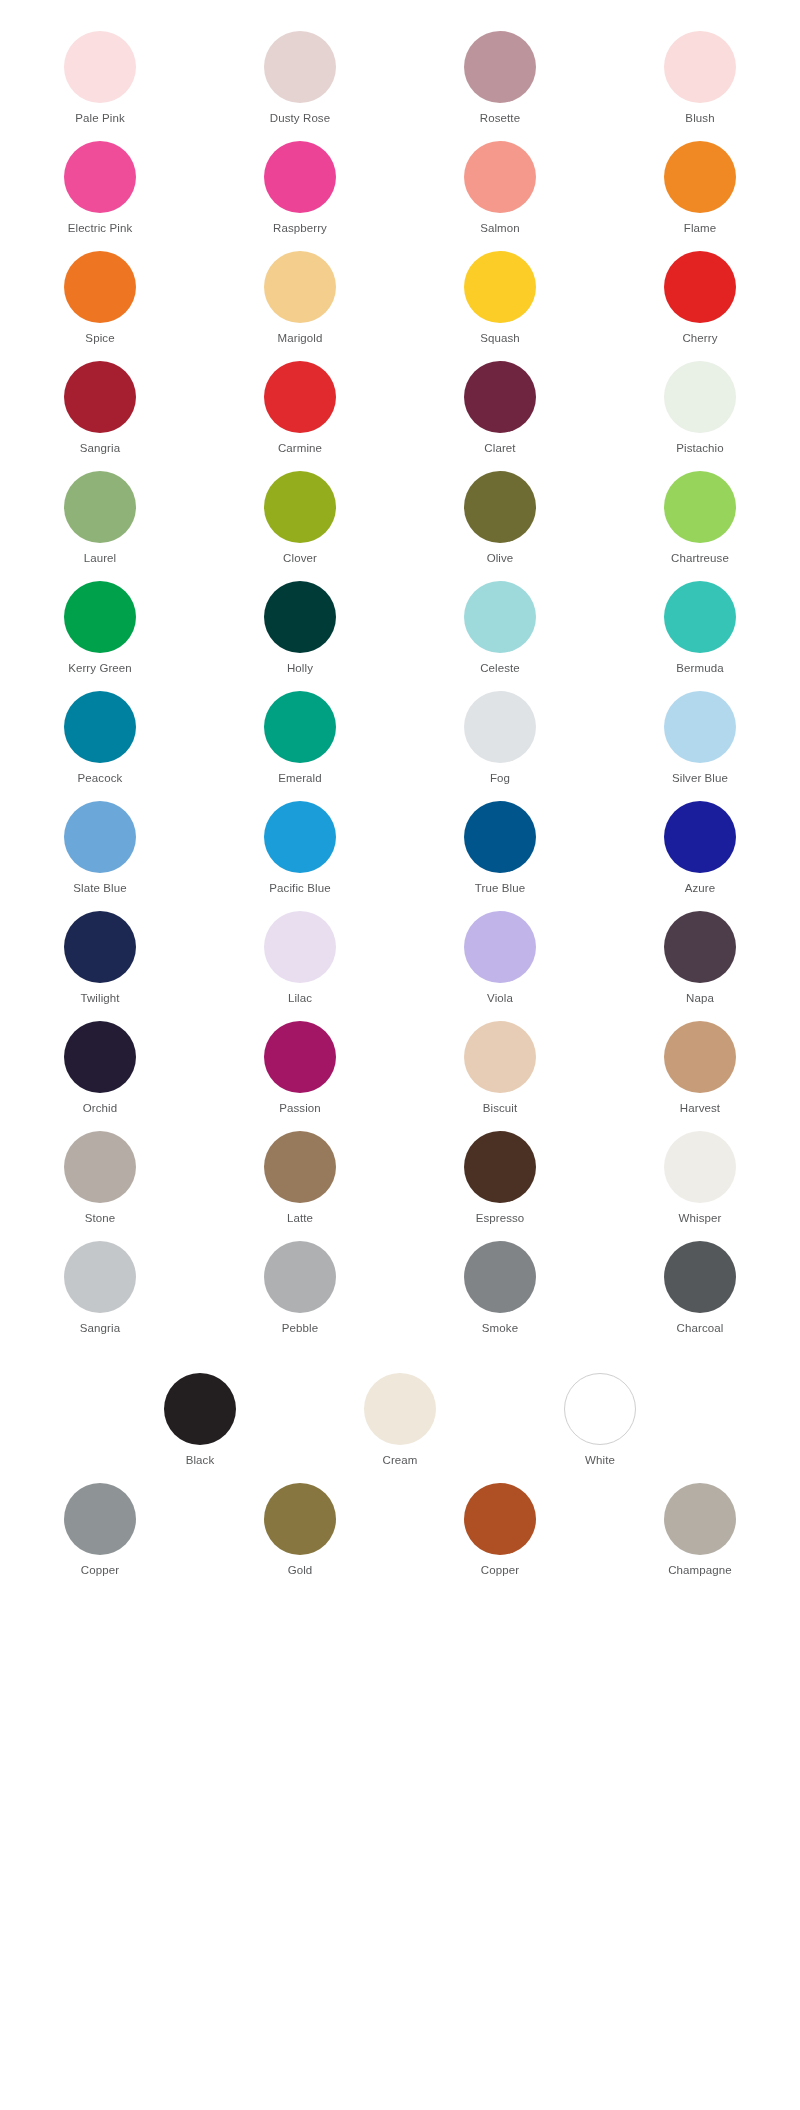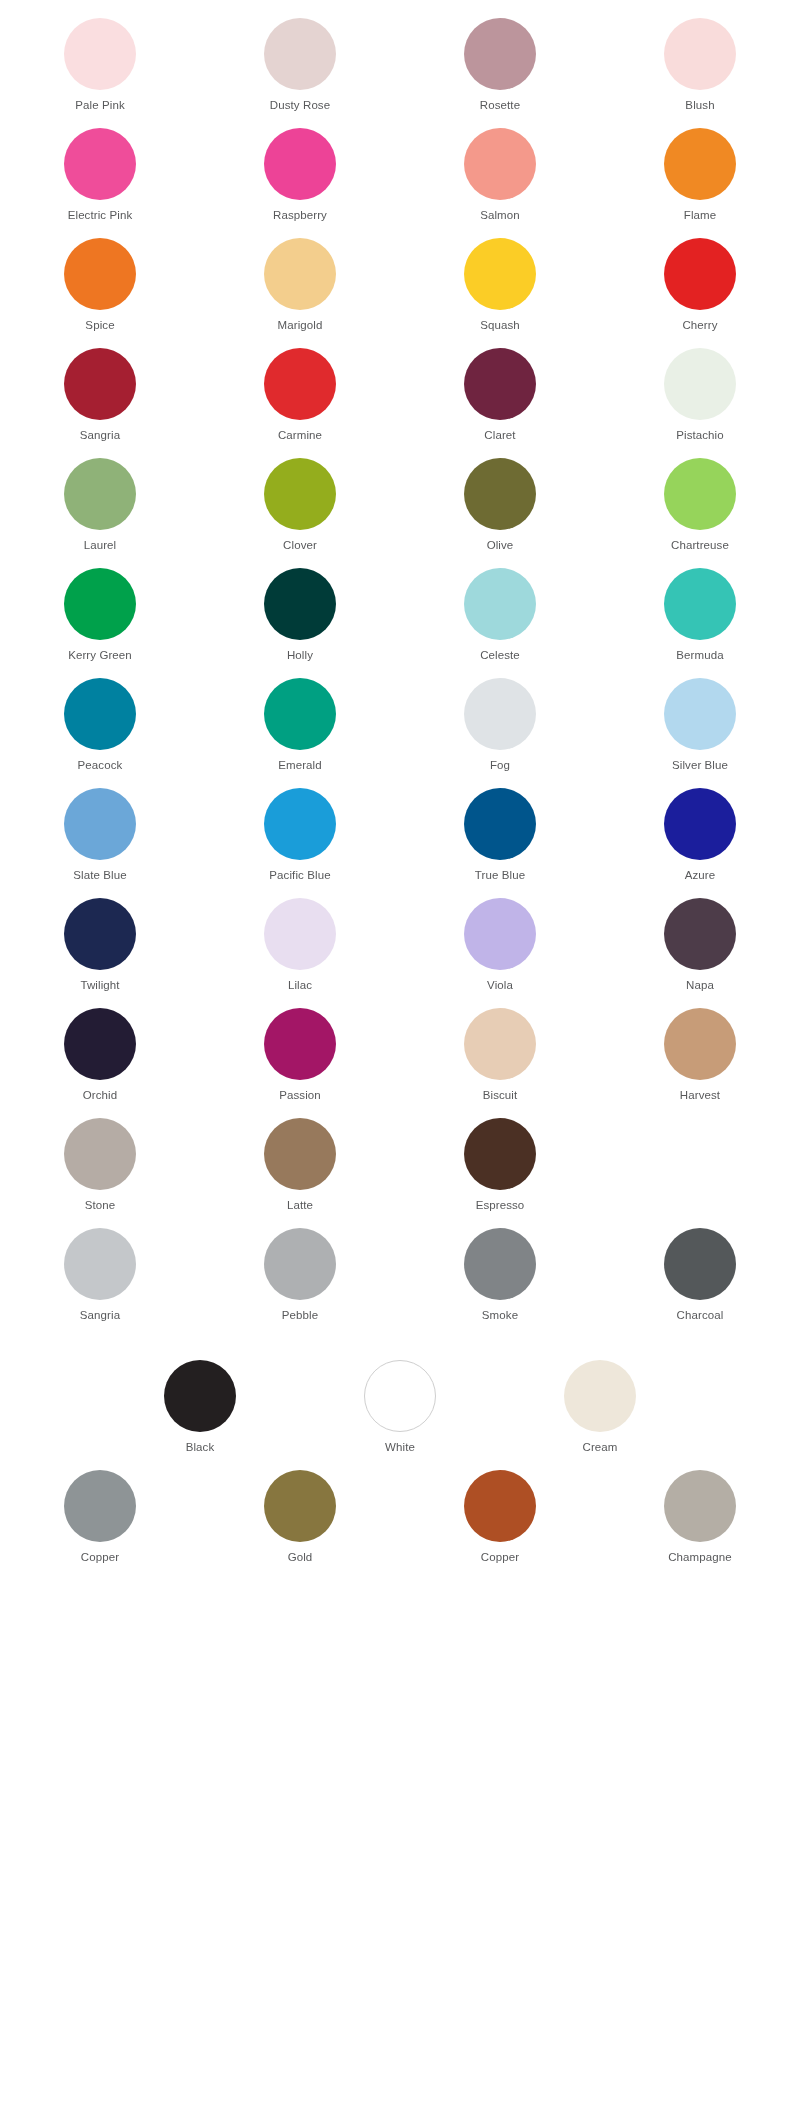"Pale Pink" .swatch-cell { padding-top: 18px -> 31px }
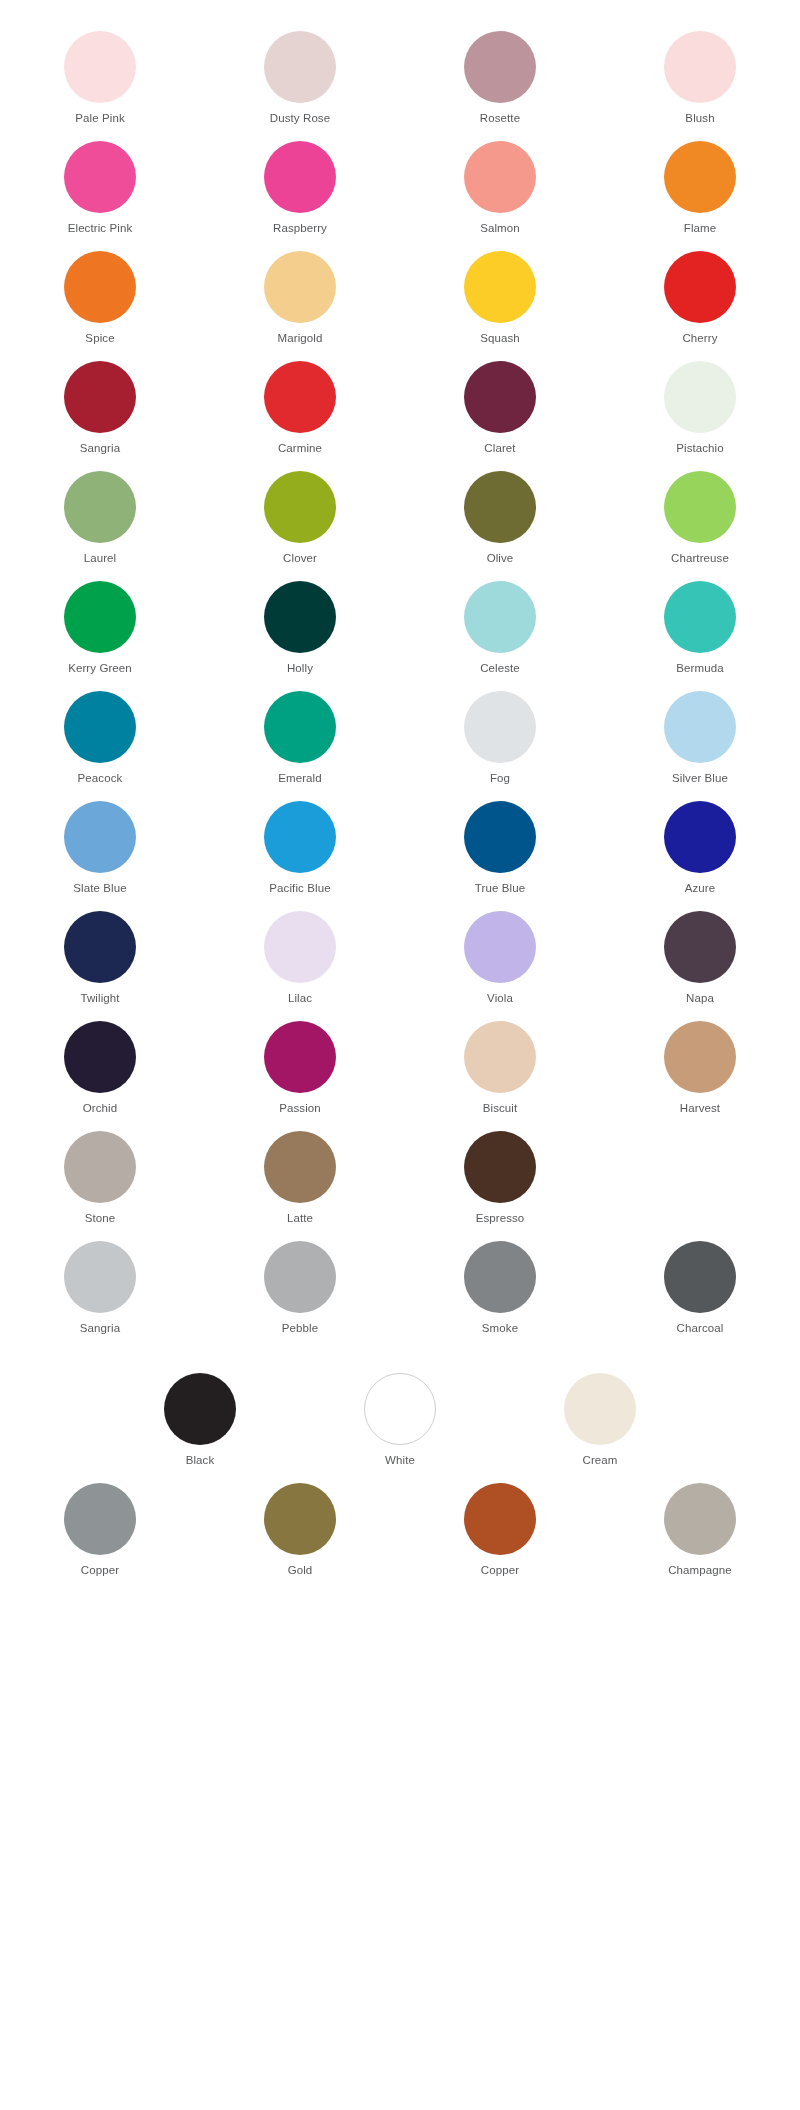"Whisper" div.swatch-cell { html: none -> <div> <div></div> <div>Whisper</div> </div> }
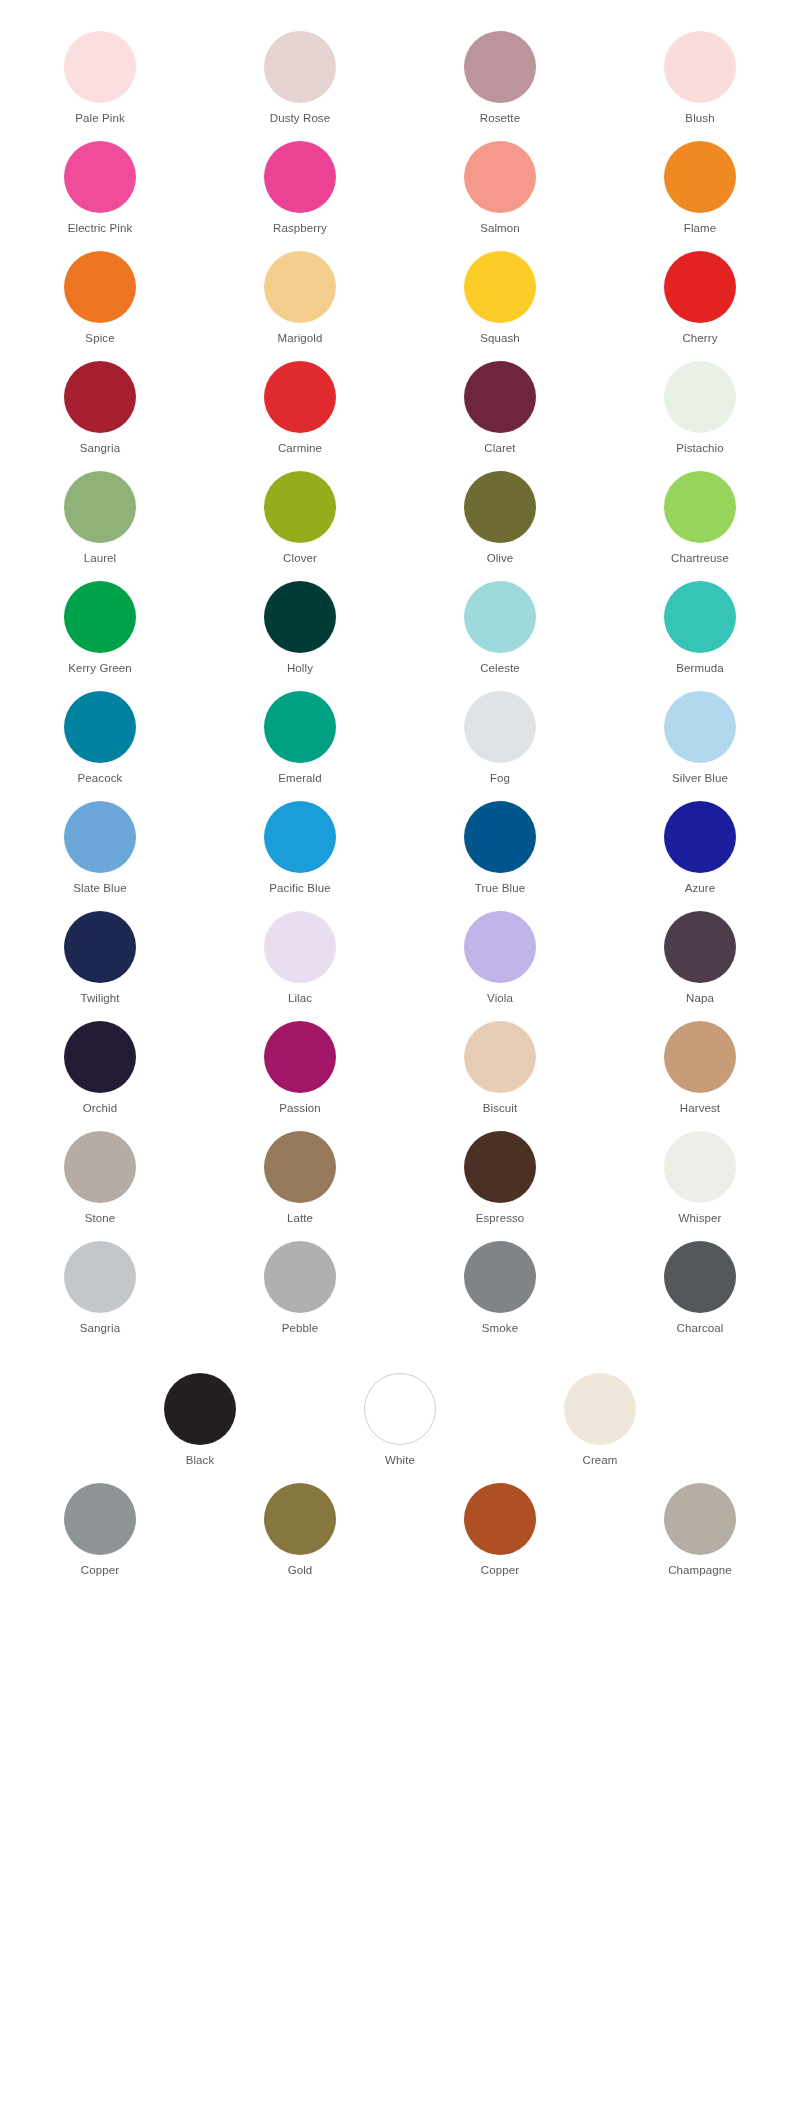"White" div.swatch-cell { order: before "Cream" -> after "Cream" }
